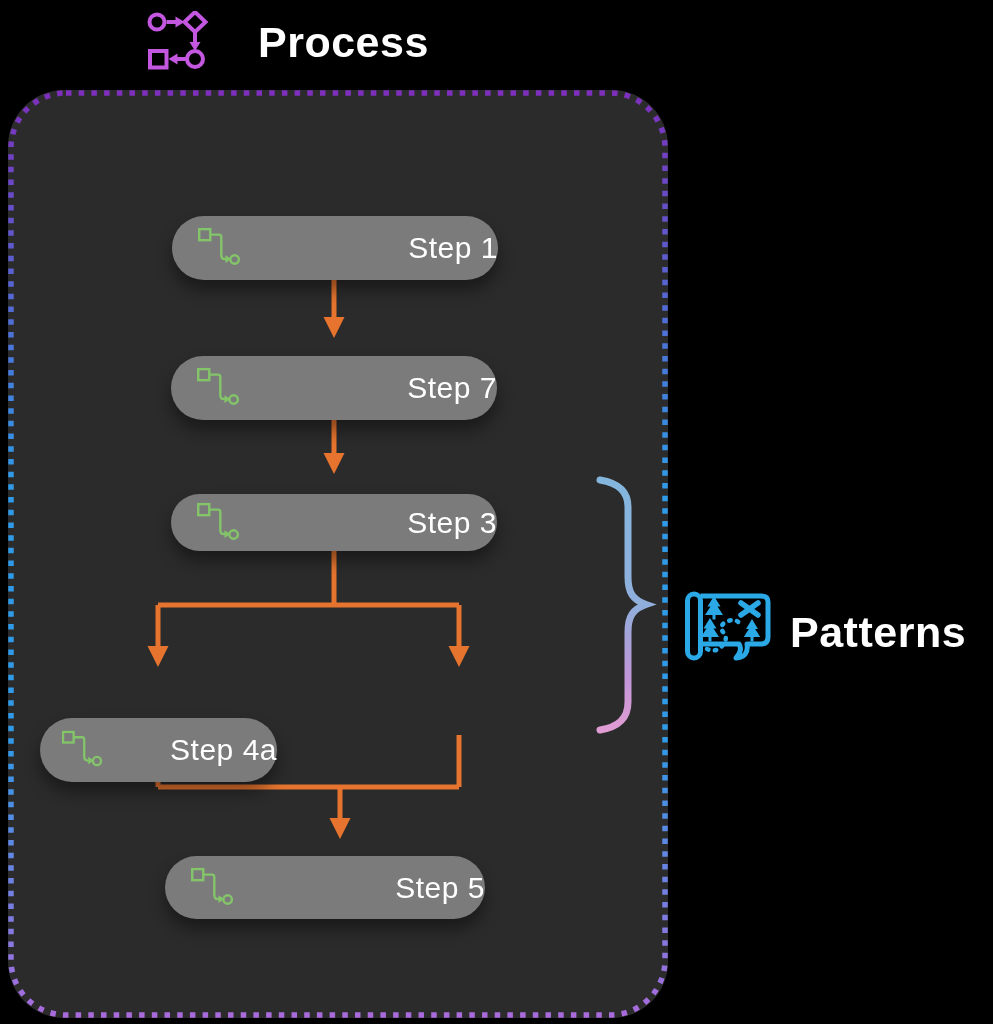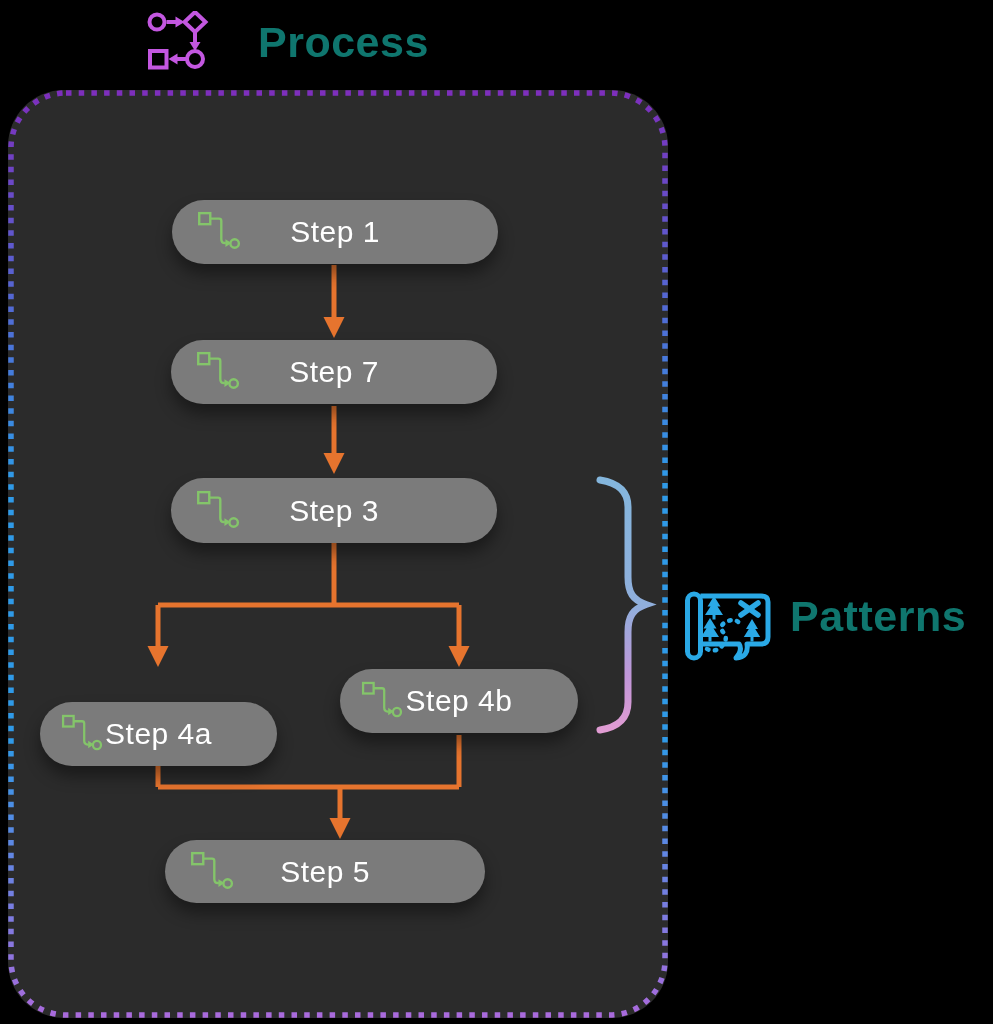"Process" .heading { color: #0f766e -> #ffffff }
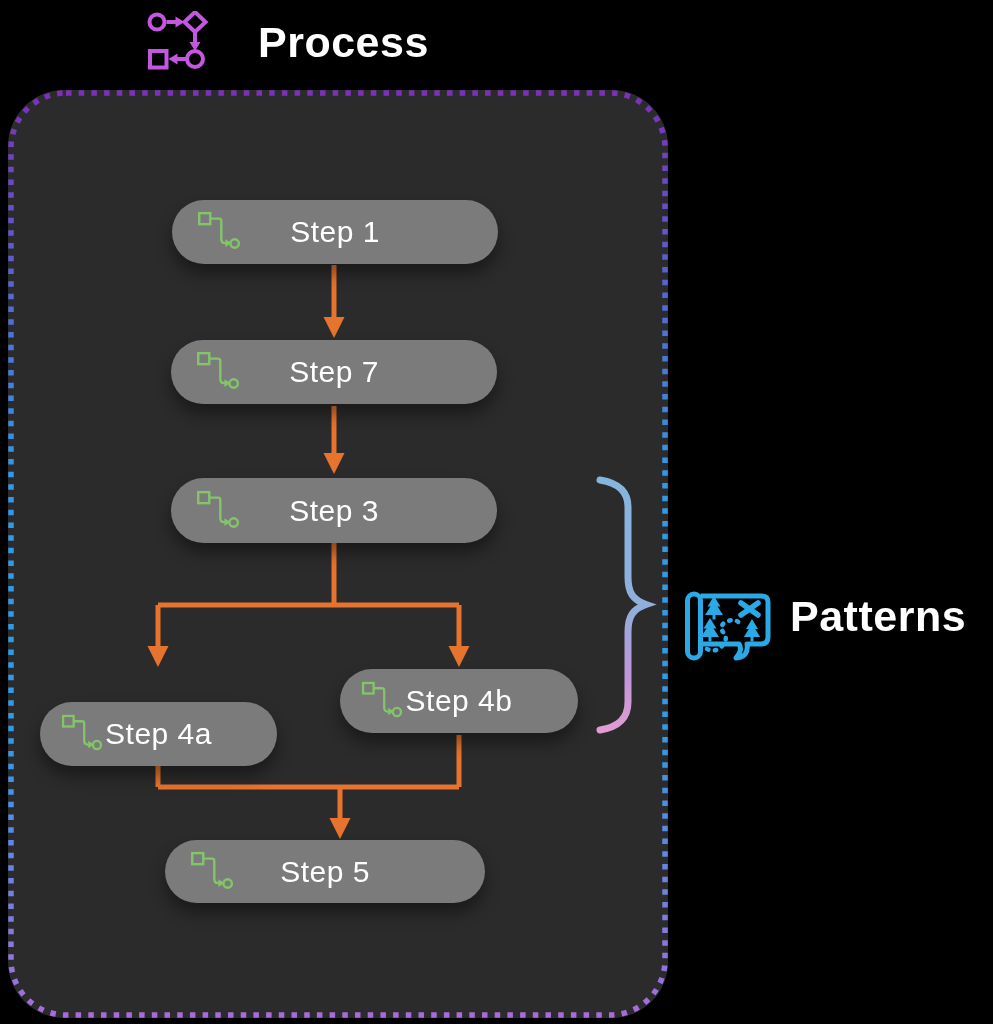"Step 1" .pill { justify-content: center -> flex-end; margin-top: none -> 16px }
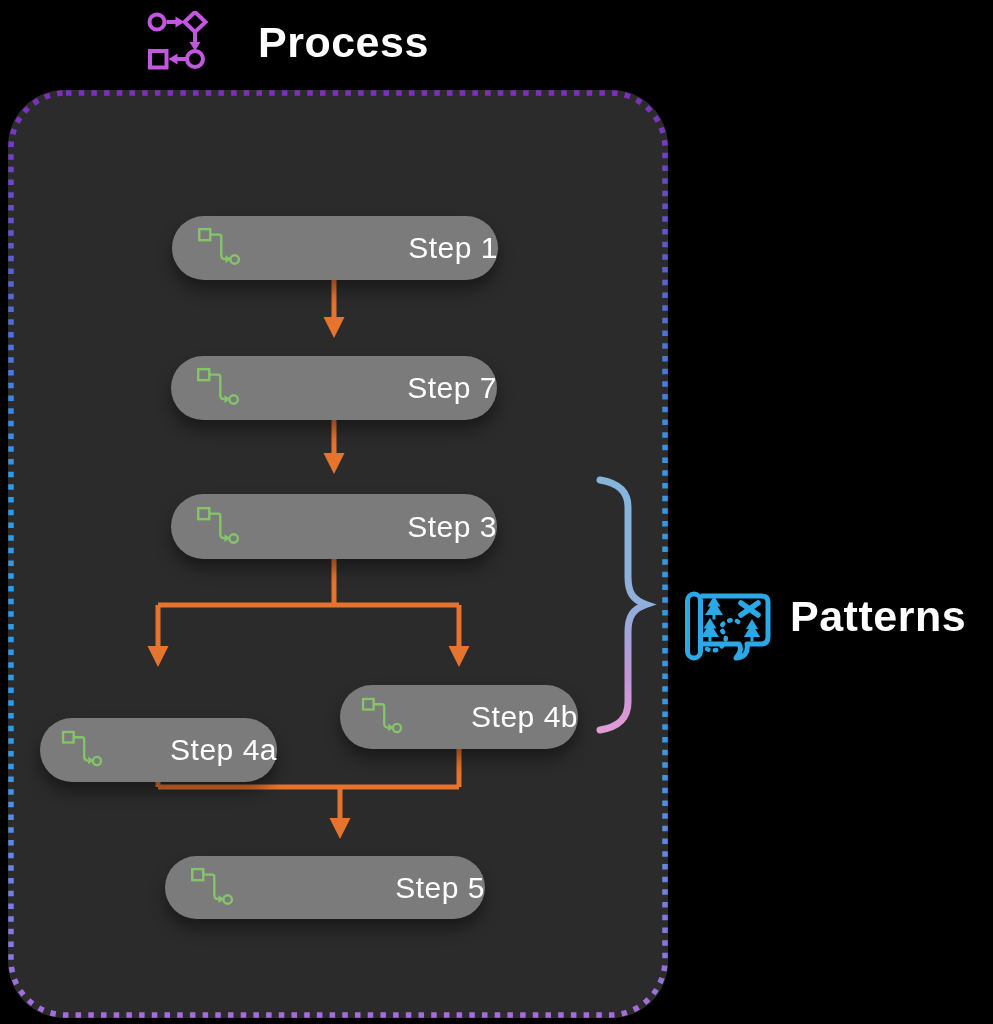"Step 3" div.pill { height: 65px -> 57px }
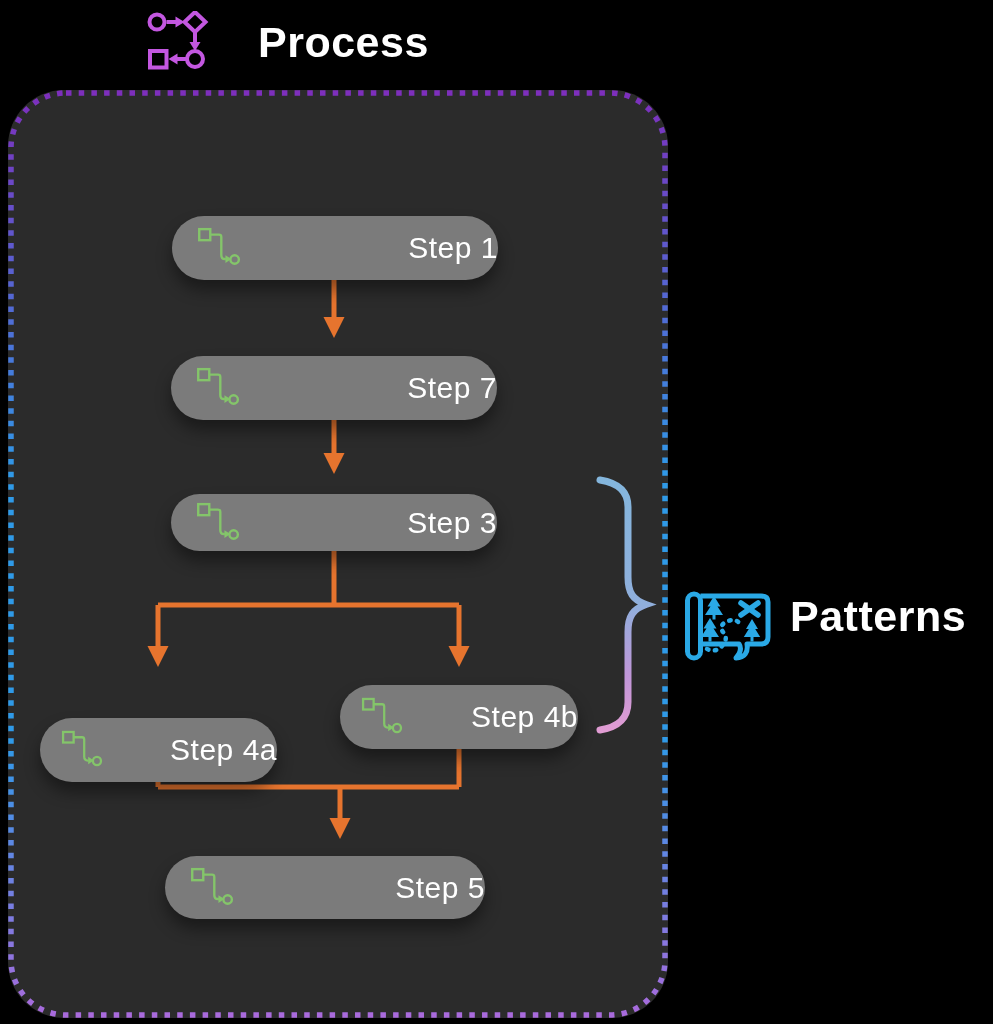"Patterns" div.heading { top: 592px -> 608px }
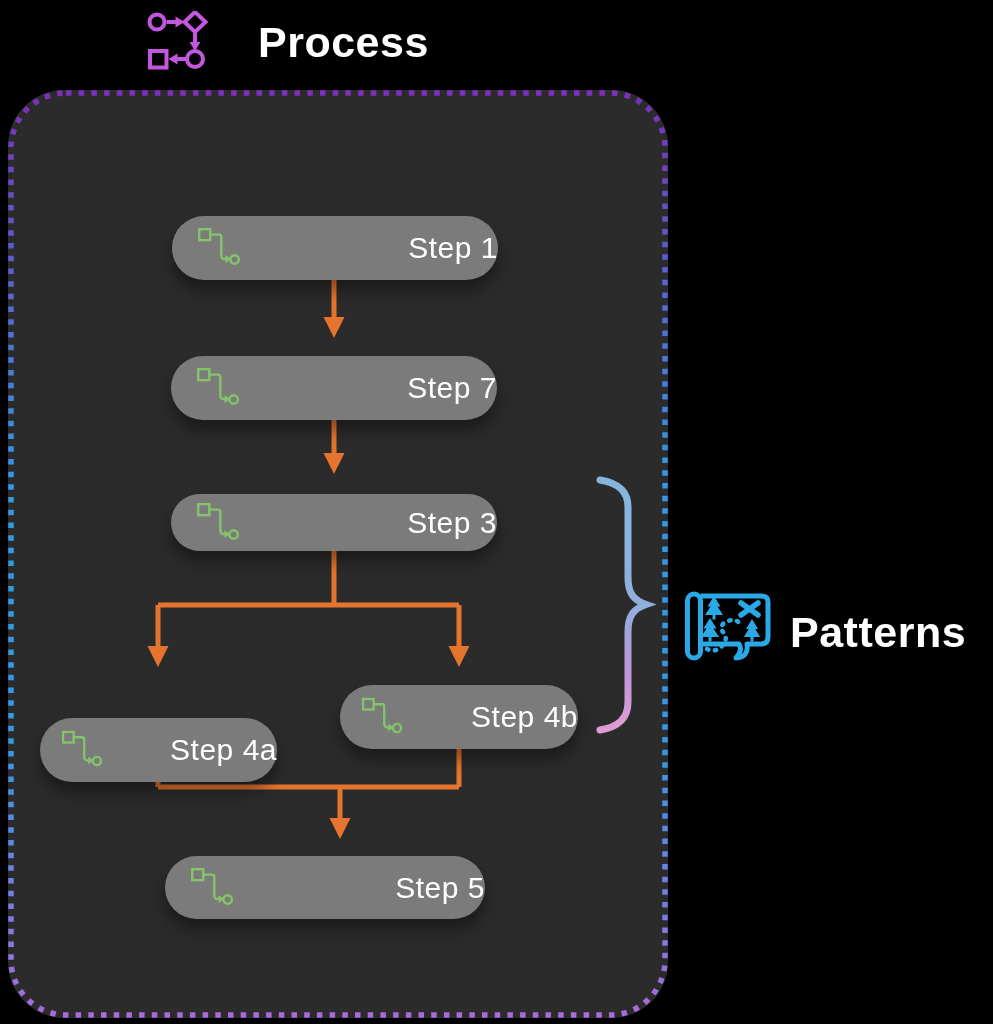"Step 4b" div.pill { html: <div> <svg> <use></use> </svg> <span>Step 4b</span> </div> -> none }
